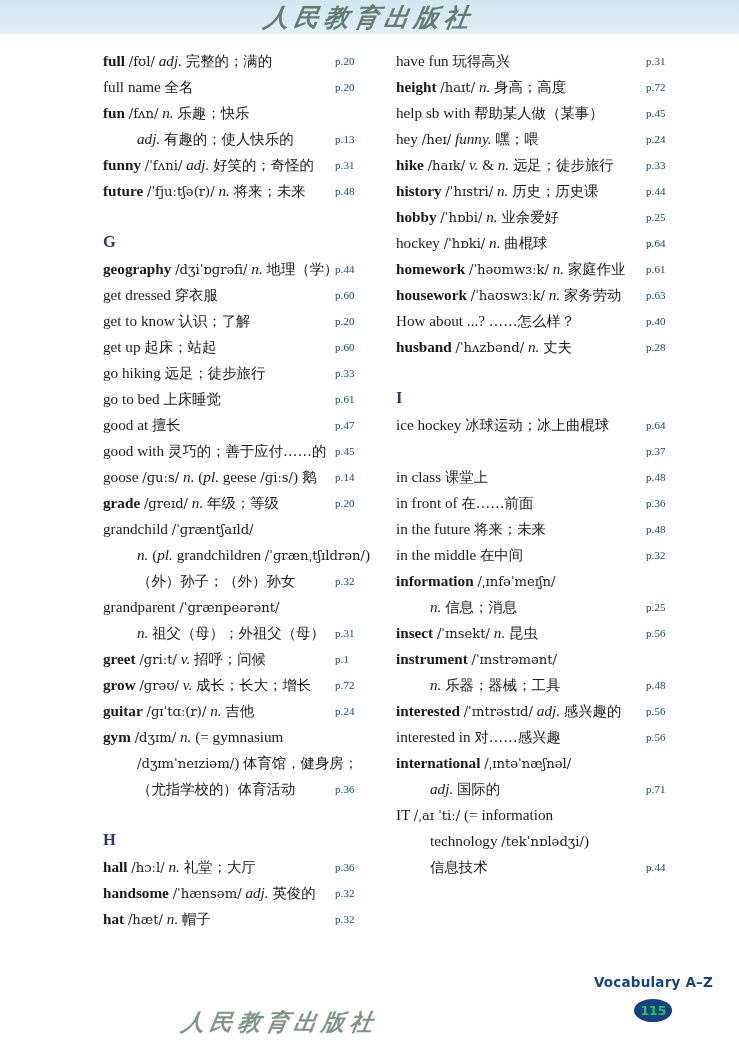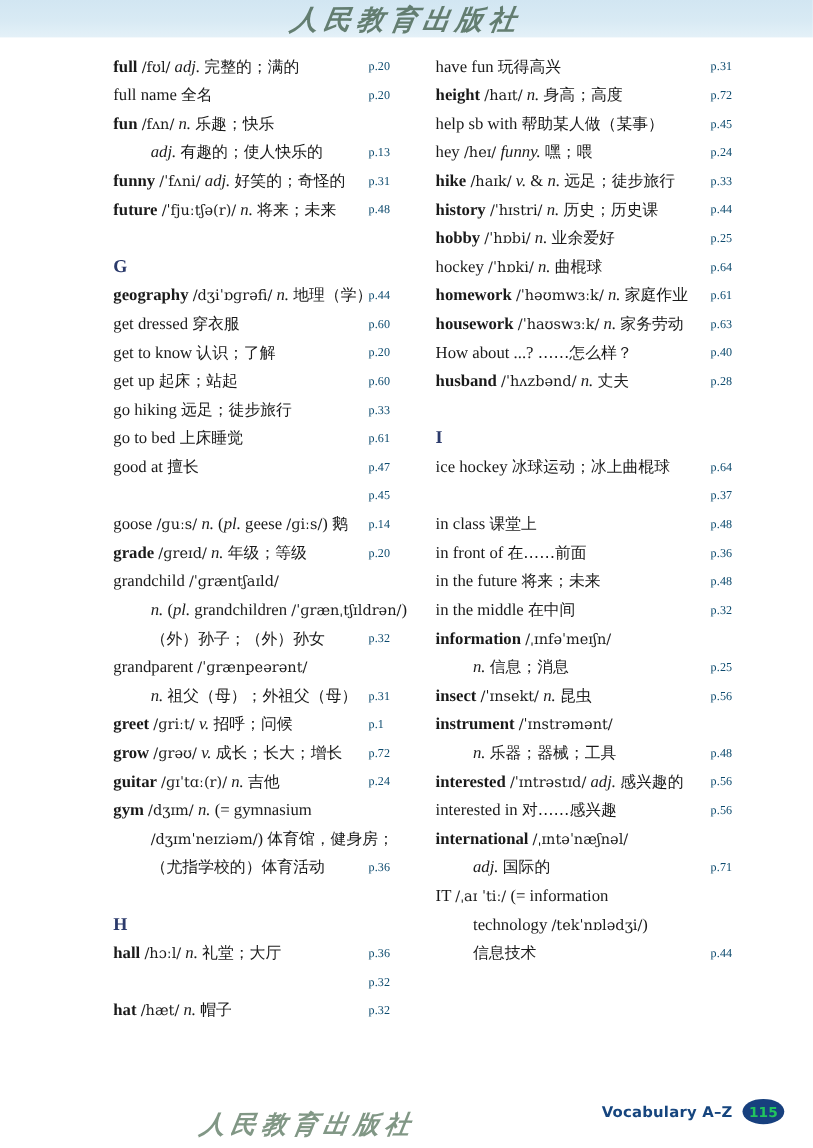"good with 灵巧的；善于应付……的" span.txt { html: none -> <span><span>good with</span> <span>灵巧的；善于应付……的</span></span> }
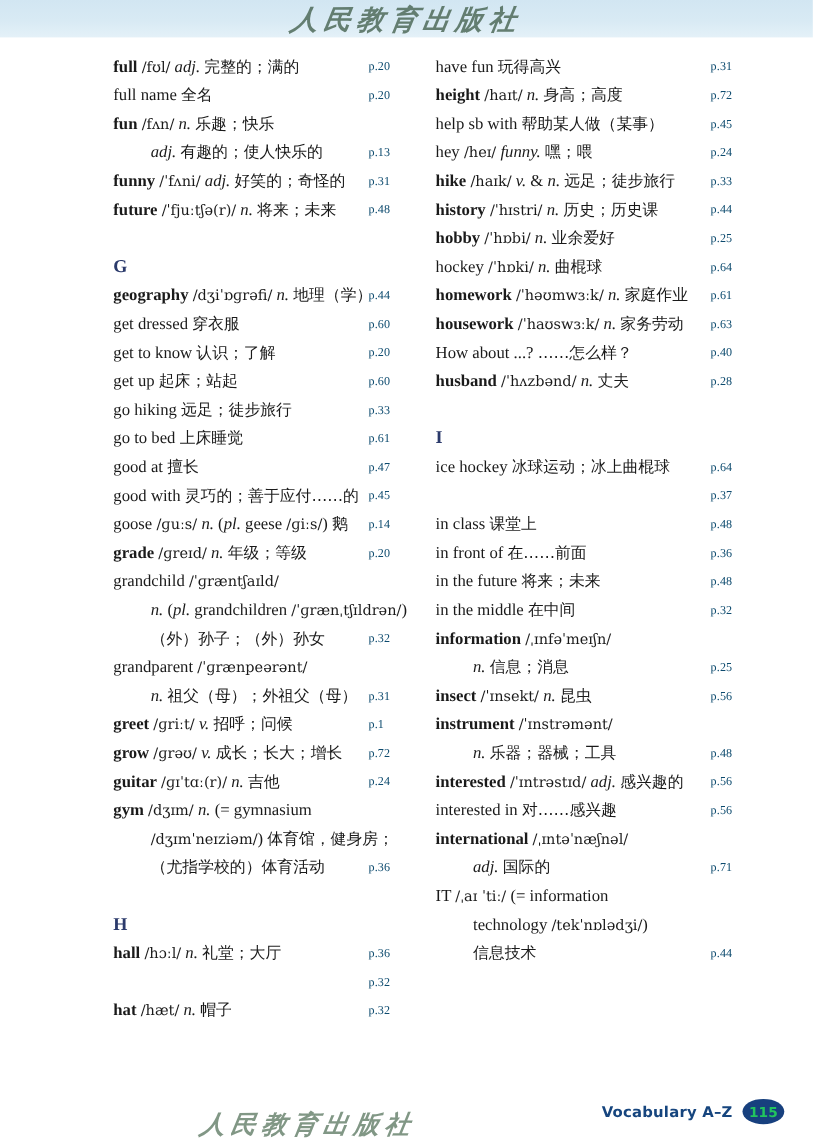"handsome /ˈhænsəm/ adj. 英俊的" span.txt { html: none -> <span><b>handsome</b> <span>/ˈhænsəm/</span> <i>adj.</i> <span>英俊的</span></span> }
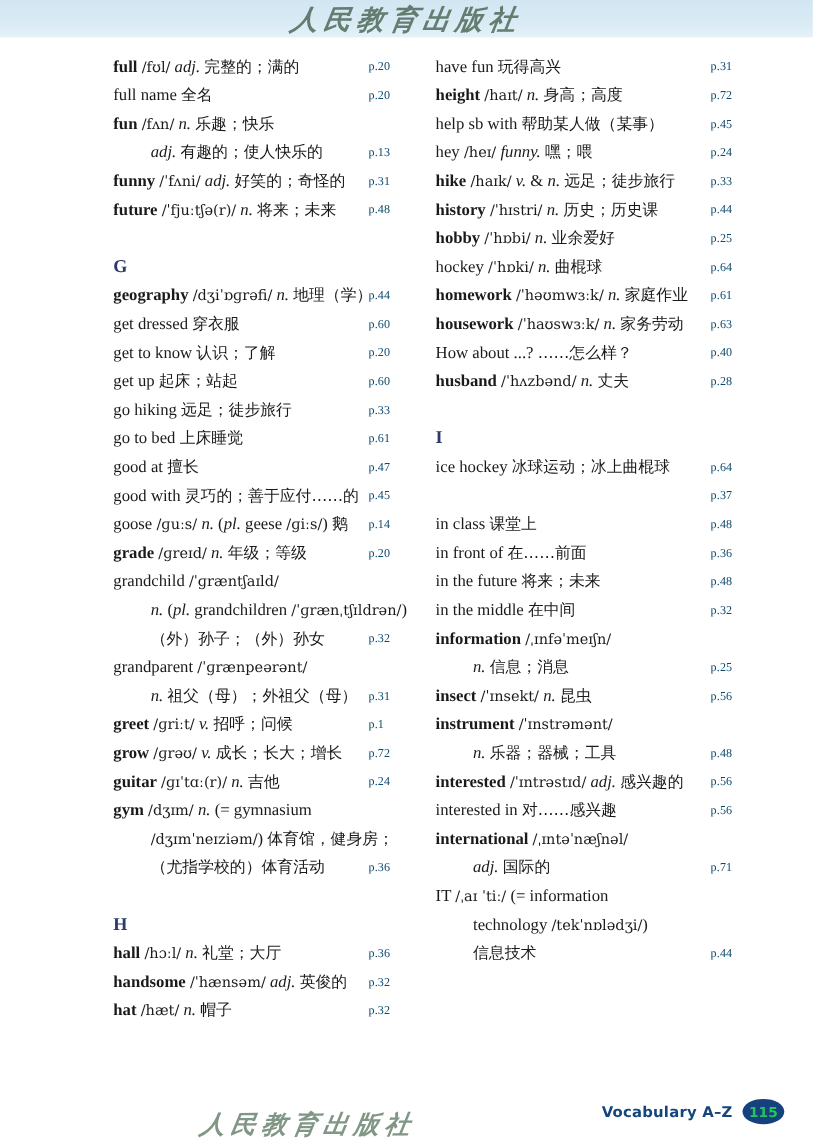"Vocabulary A–Z" #footer-right { flex-direction: none -> column }
